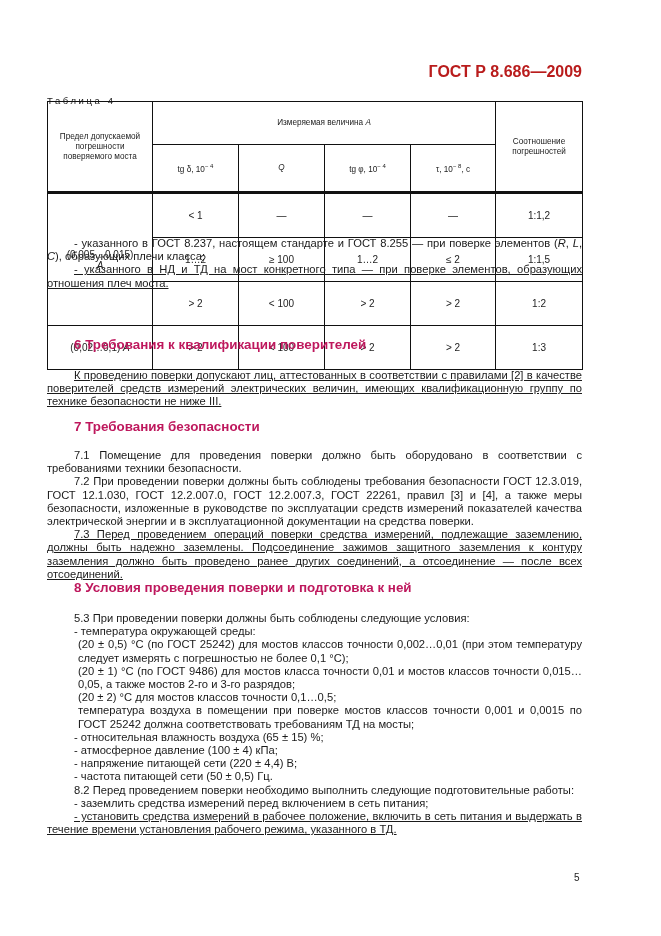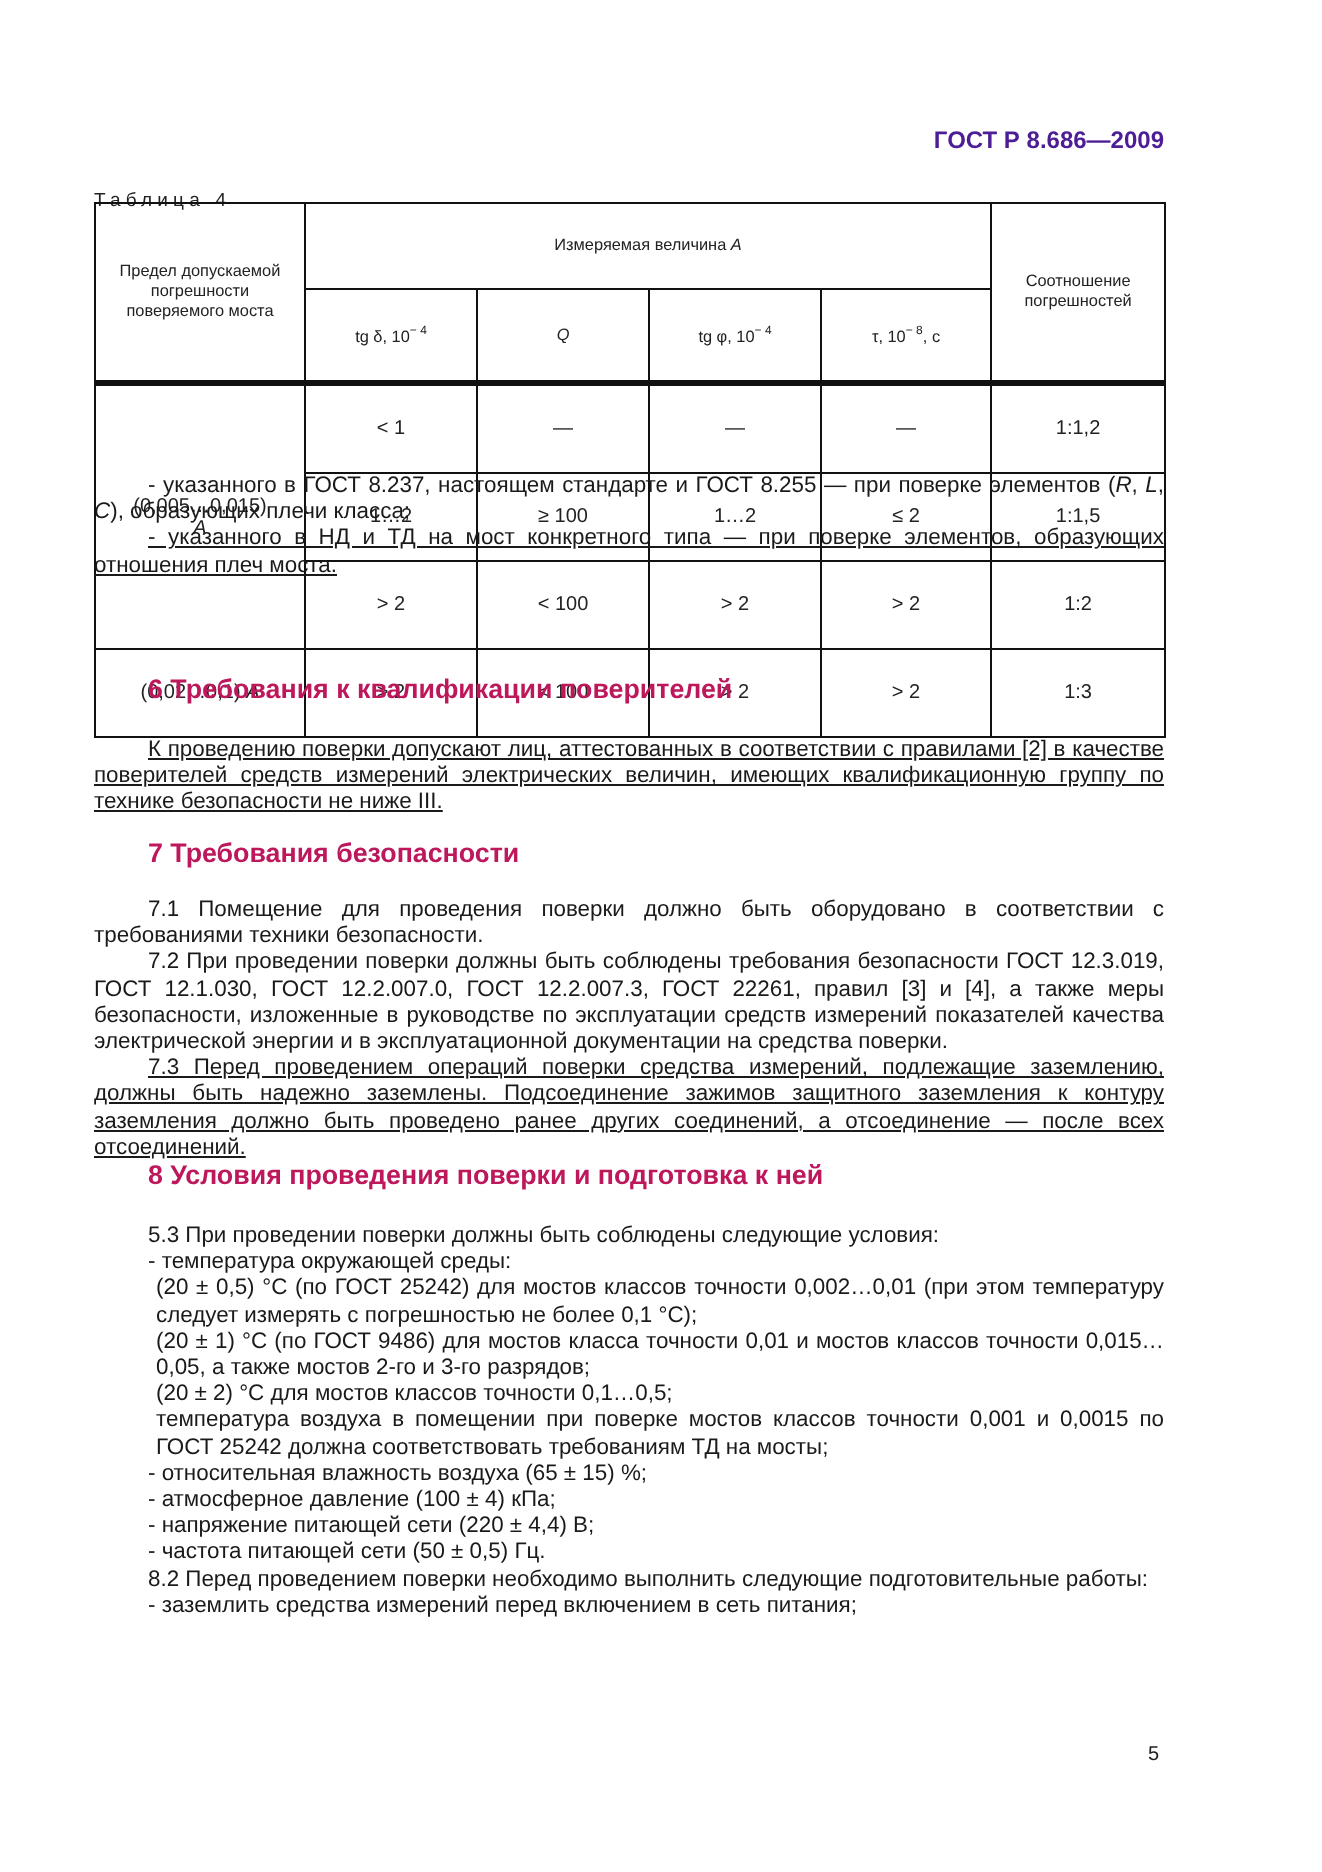"ГОСТ Р 8.686—2009" .doc-header { color: #4c1d95 -> #b91c1c; font-size: 12px -> 16px }
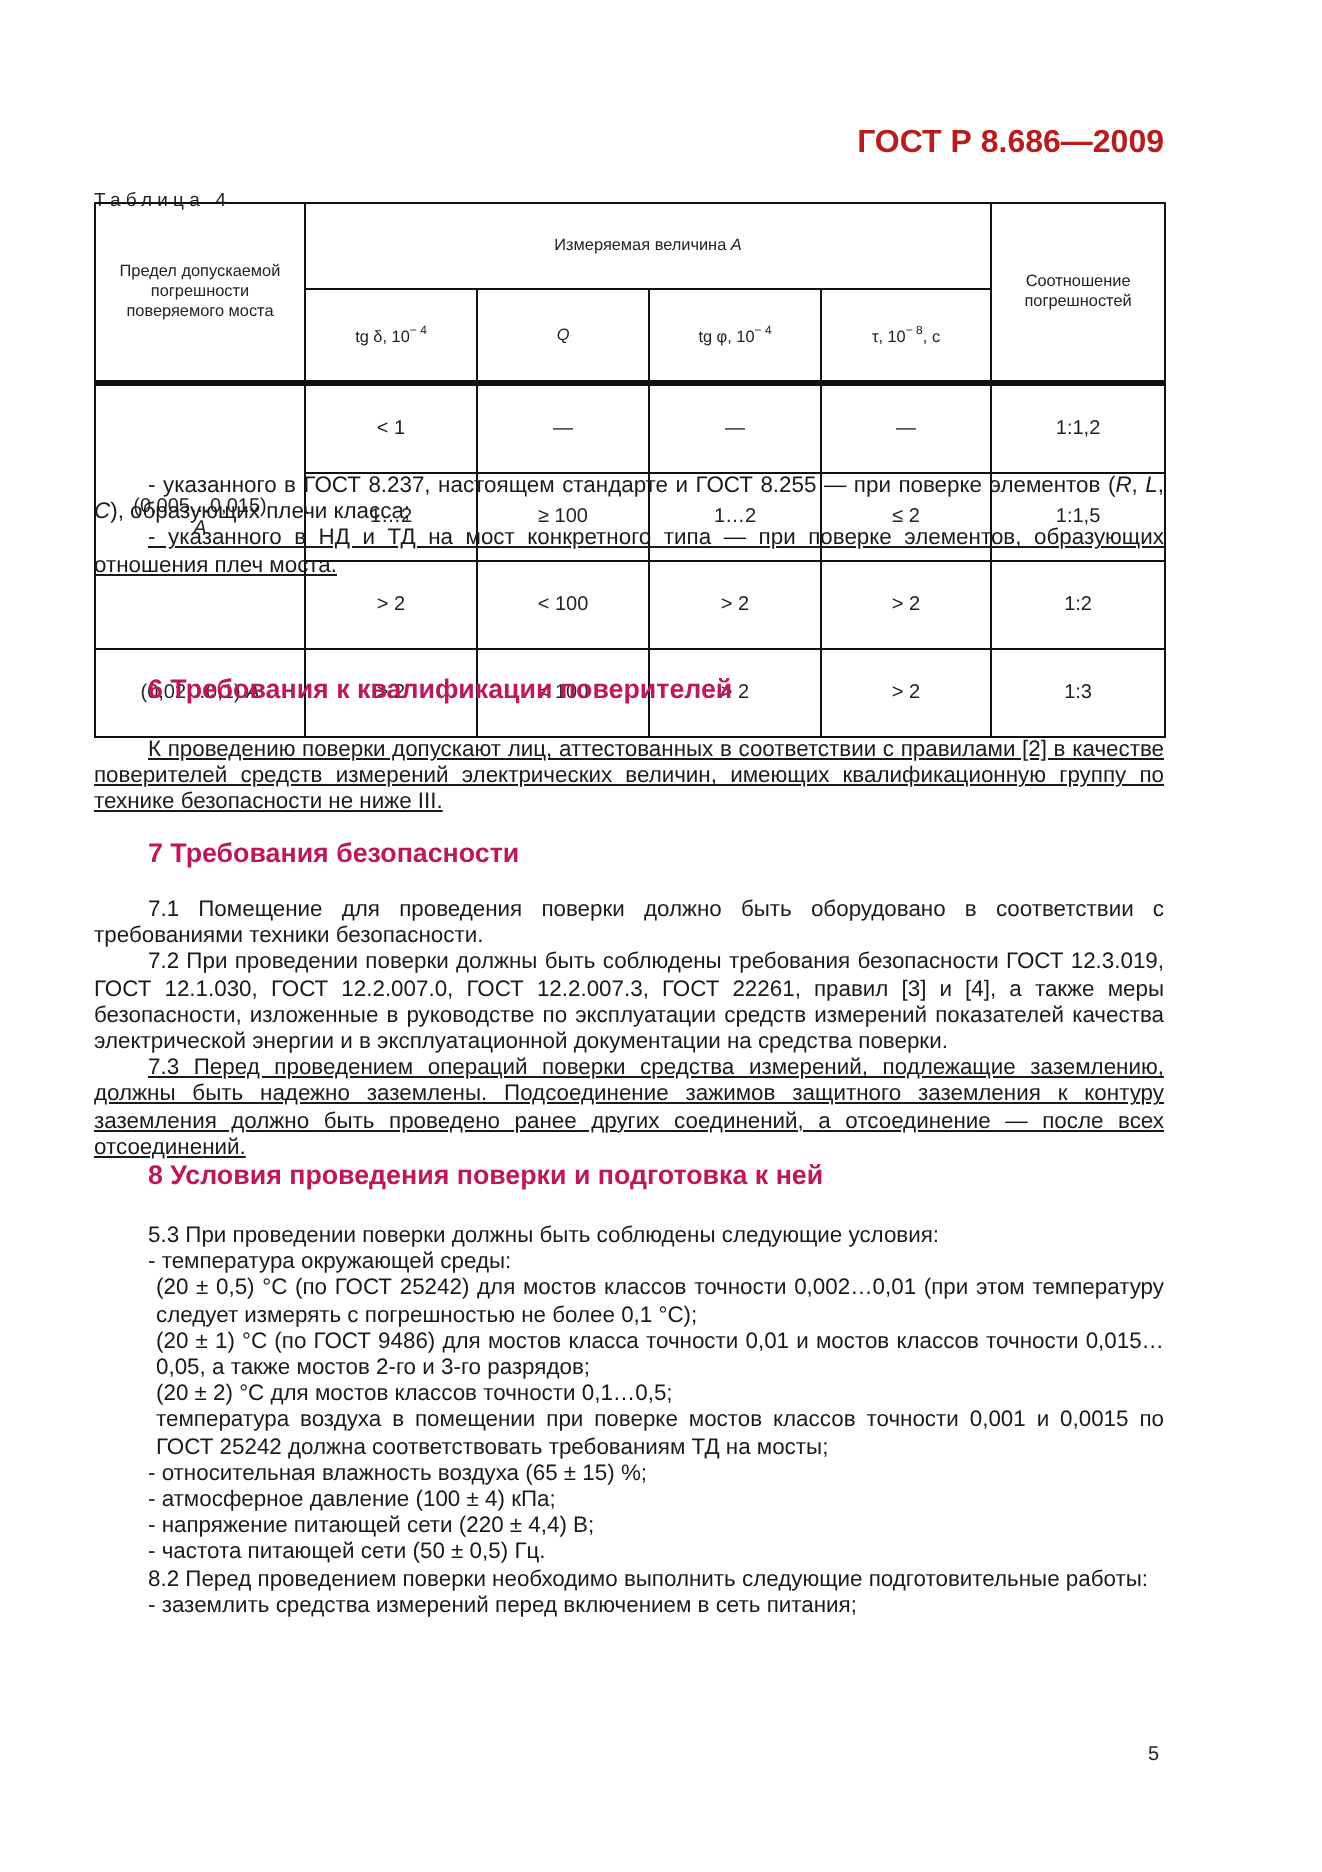"- установить средства измерений в" p.lastline { html: none -> <p>- установить средства измерений в рабочее положение, включить в сеть питания и выдержать в течение времени установления рабочего режима, указанного в ТД.</p> }
